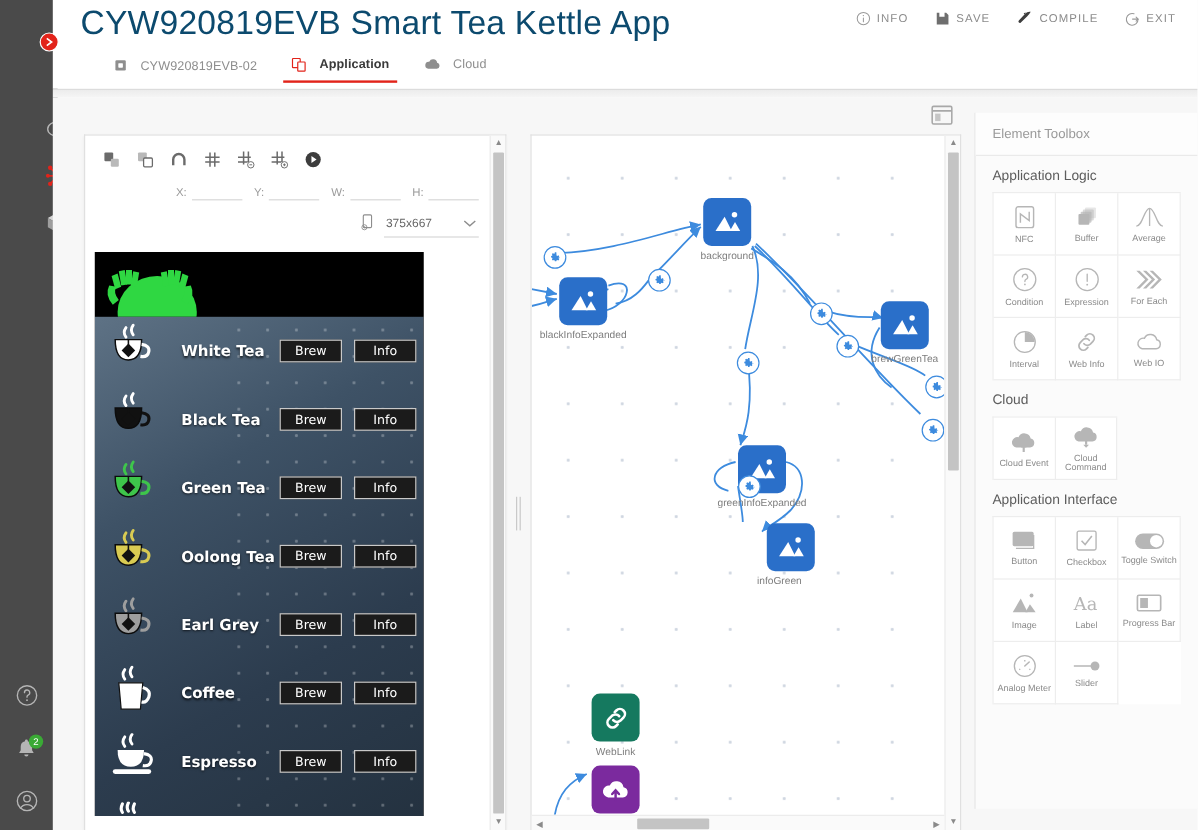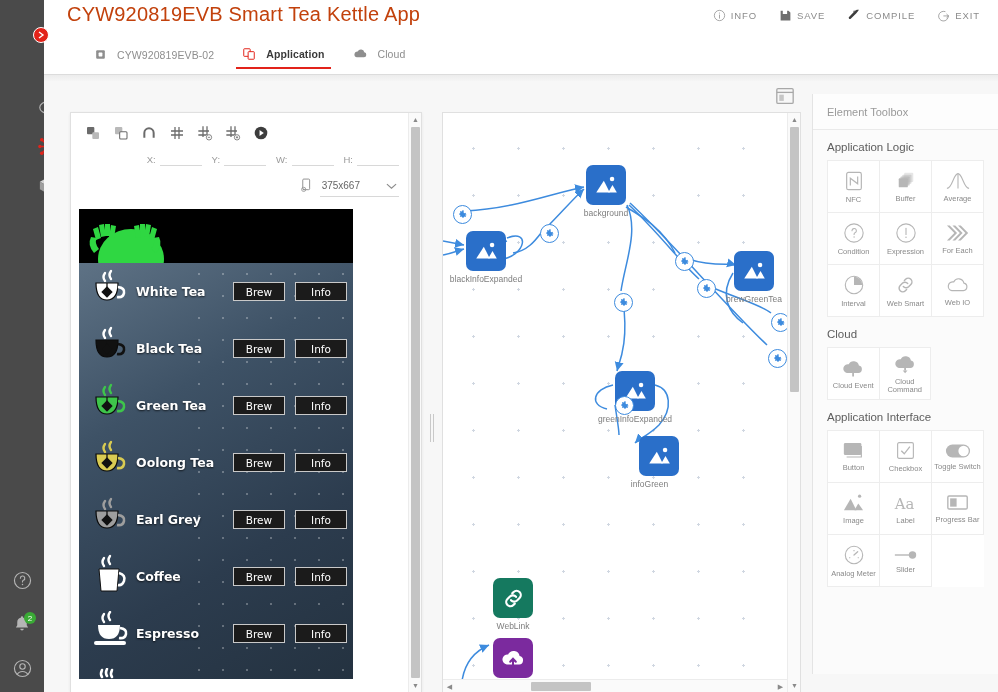"CYW920819EVB Smart Tea Kettle App" .app-title { color: #c2410c -> #0c4a6e; font-size: 20px -> 28px }
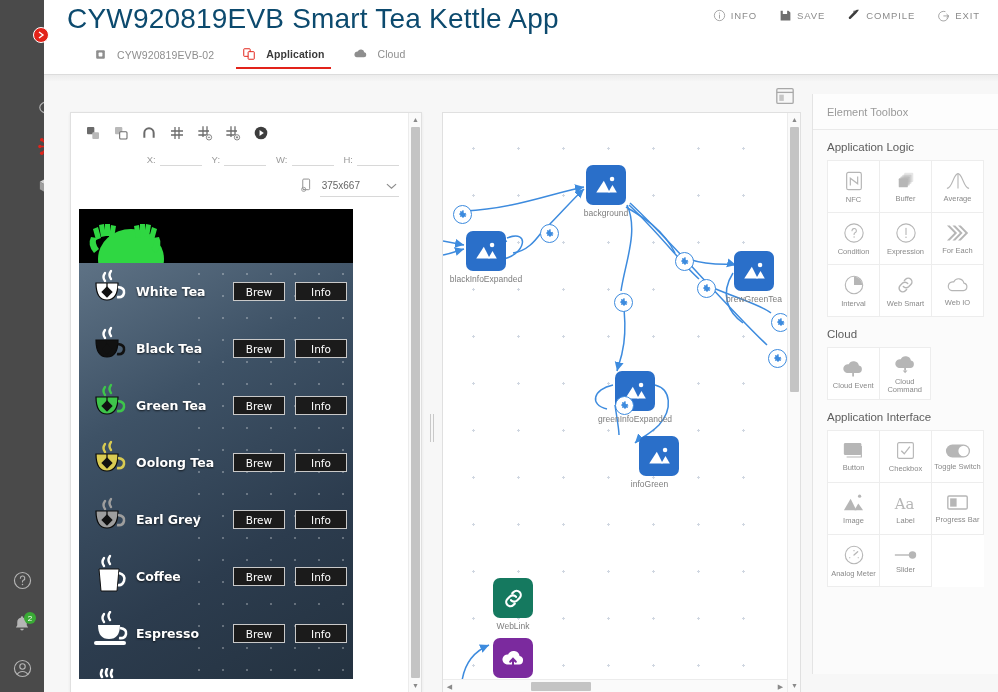"White Tea" .bev-name { margin-left: 1px -> 16px }
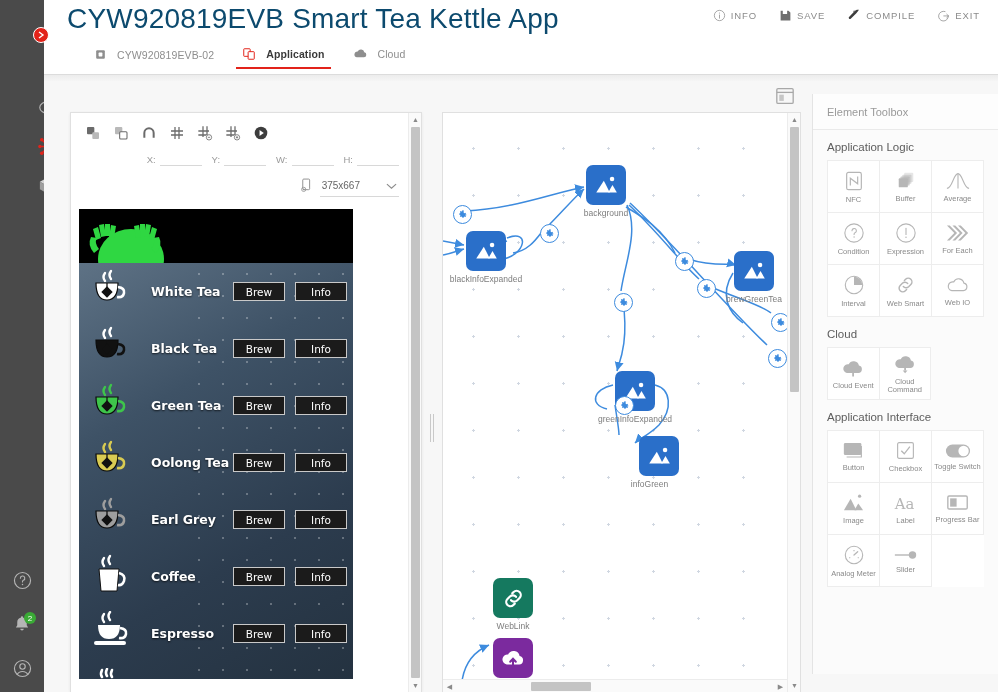"Web Smart" span.lbl { text: Smart -> Info }
